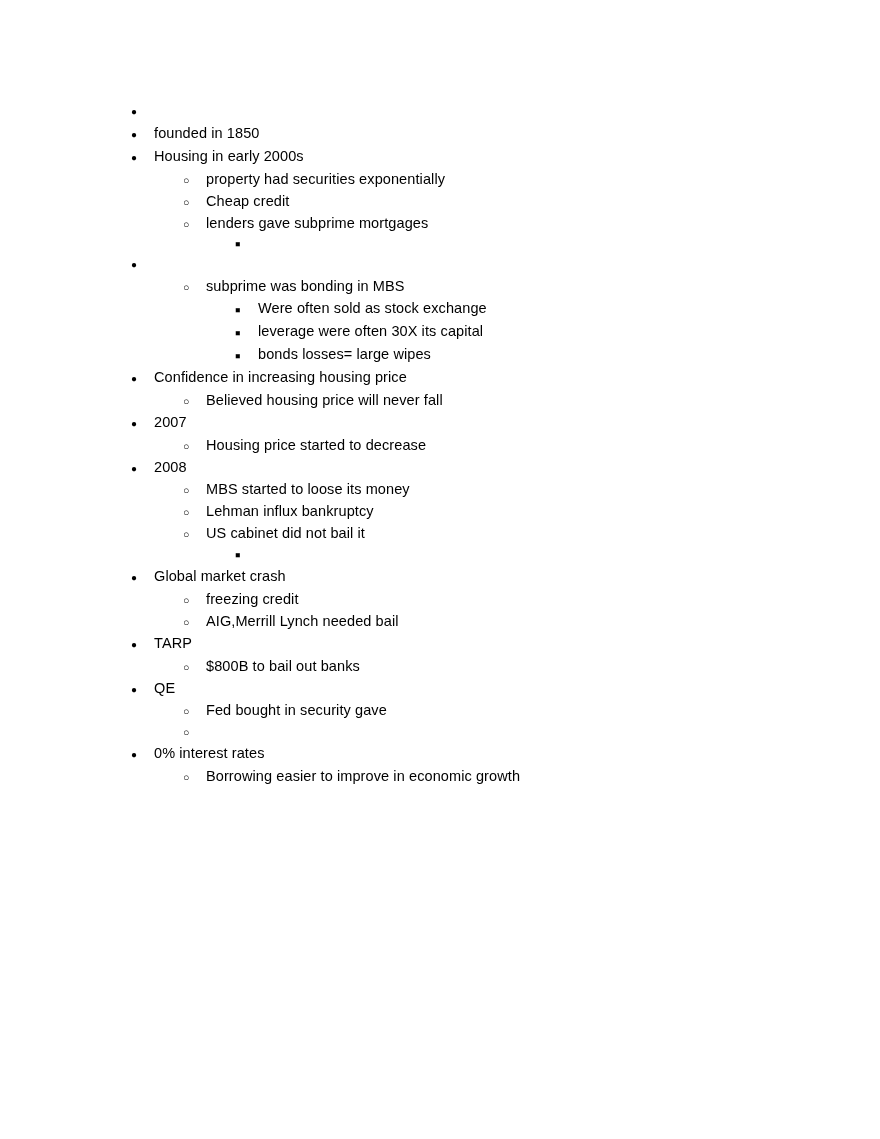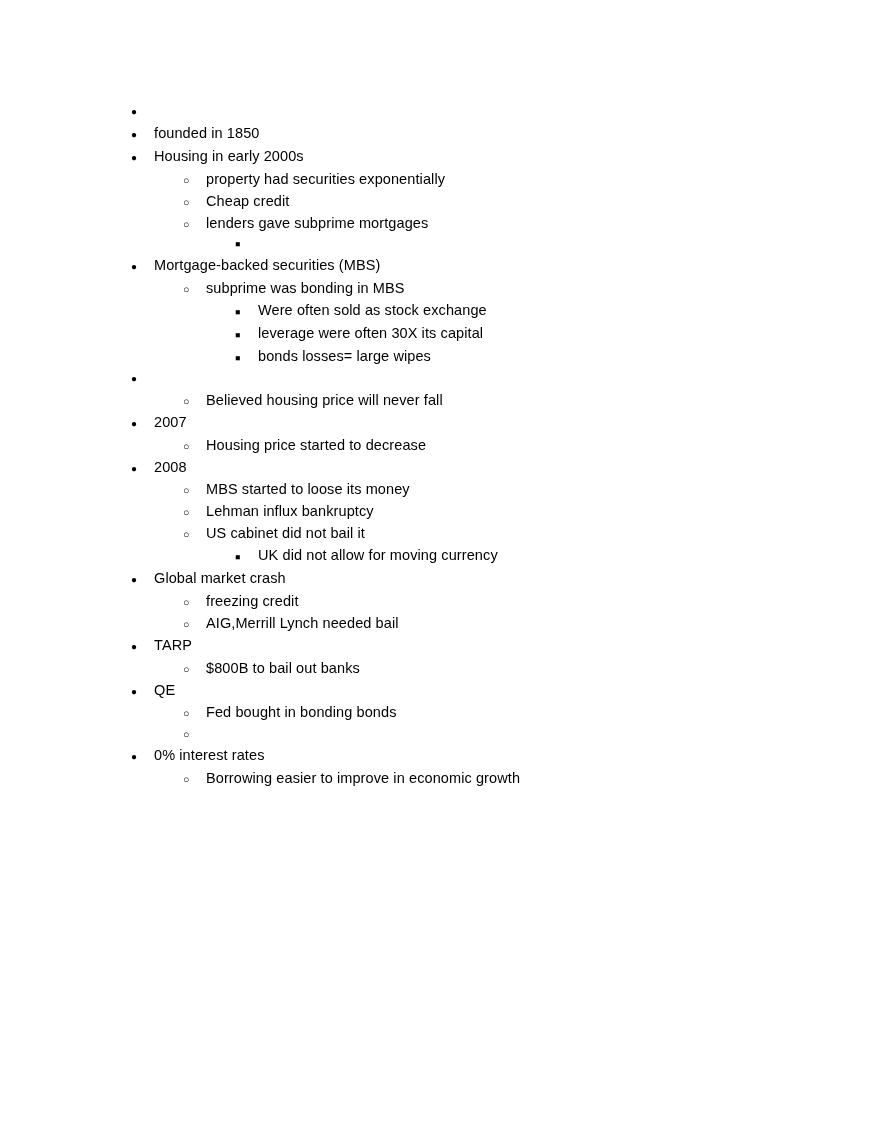"Mortgage-backed securities (MBS)" span.item-text { html: <span>Mortgage-backed securities (MBS)</span> -> none }
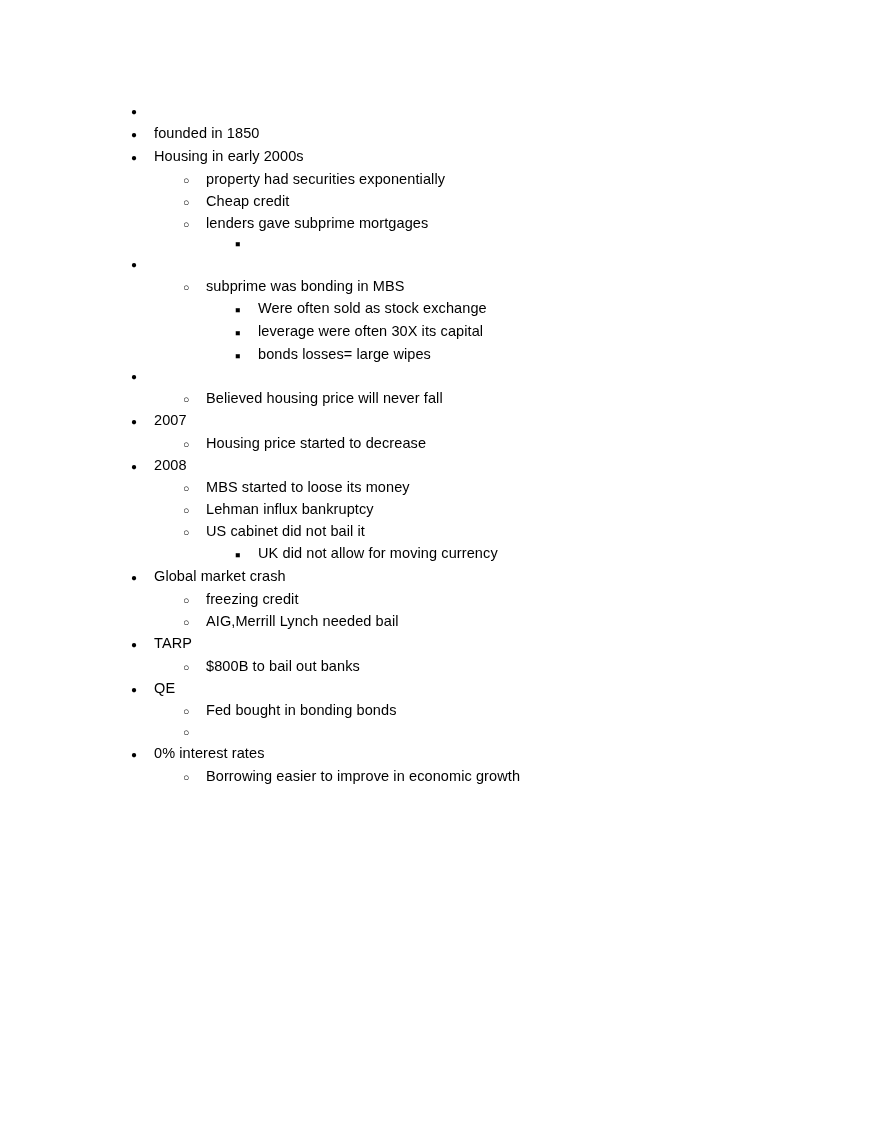"Confidence in increasing housing price" span.item-text { html: none -> <span>Confidence in increasing housing price</span> }
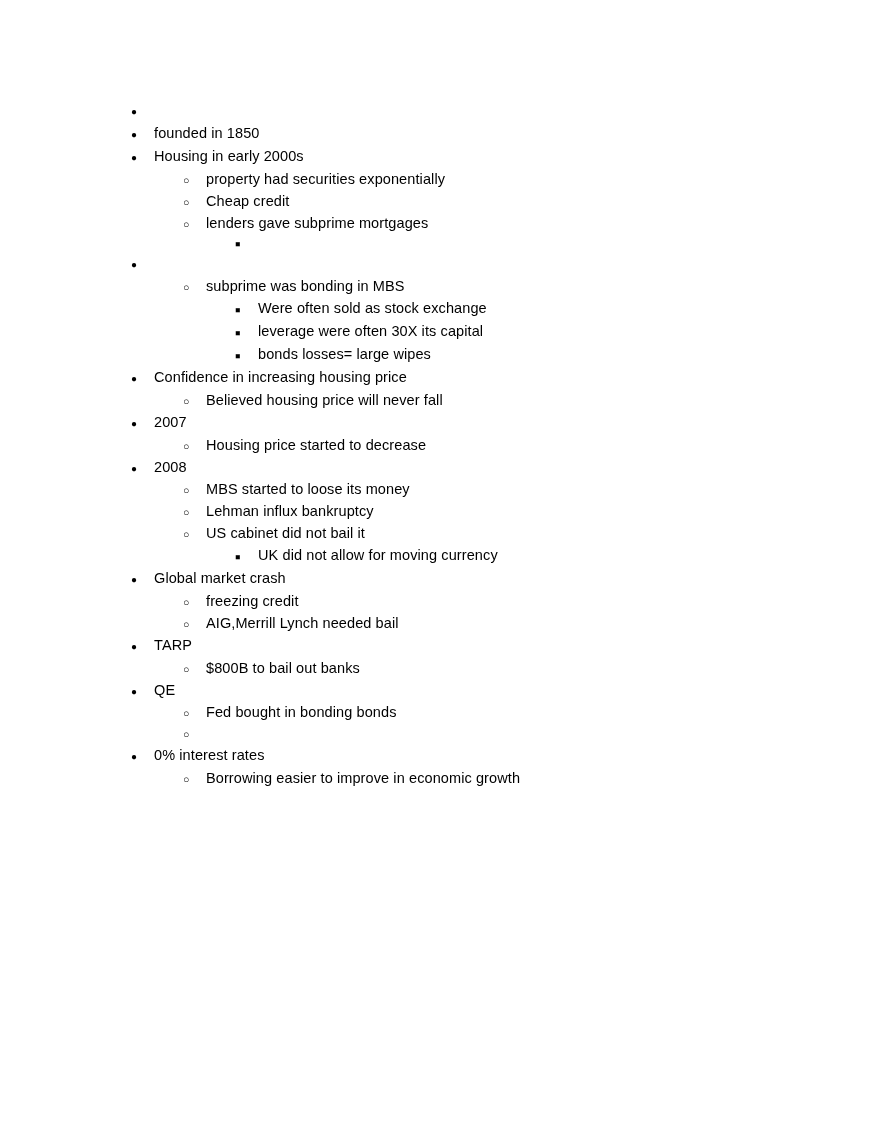"UK did not allow for" span.item-text { html: <span>UK did not allow for moving currency</span> -> none }
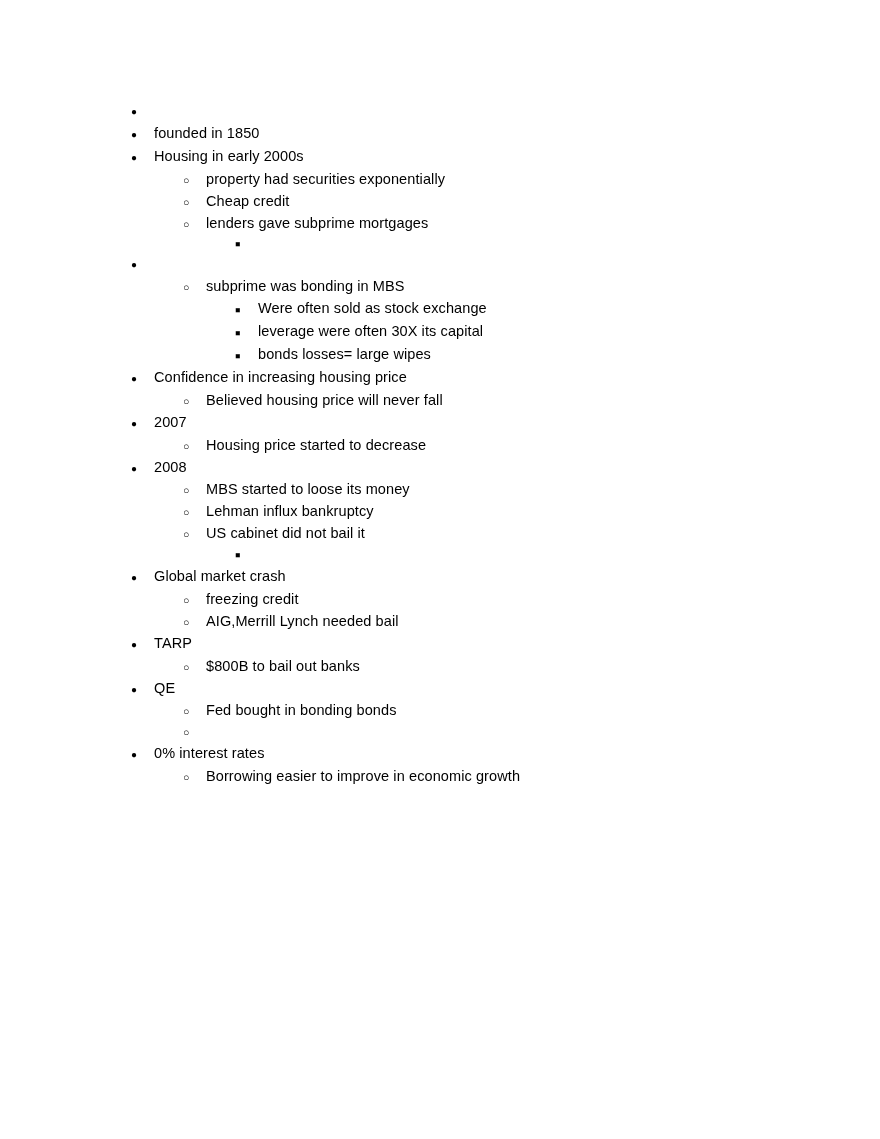"Fed bought in bonding bonds" span.item-text { text: bonding bonds -> security gave }
